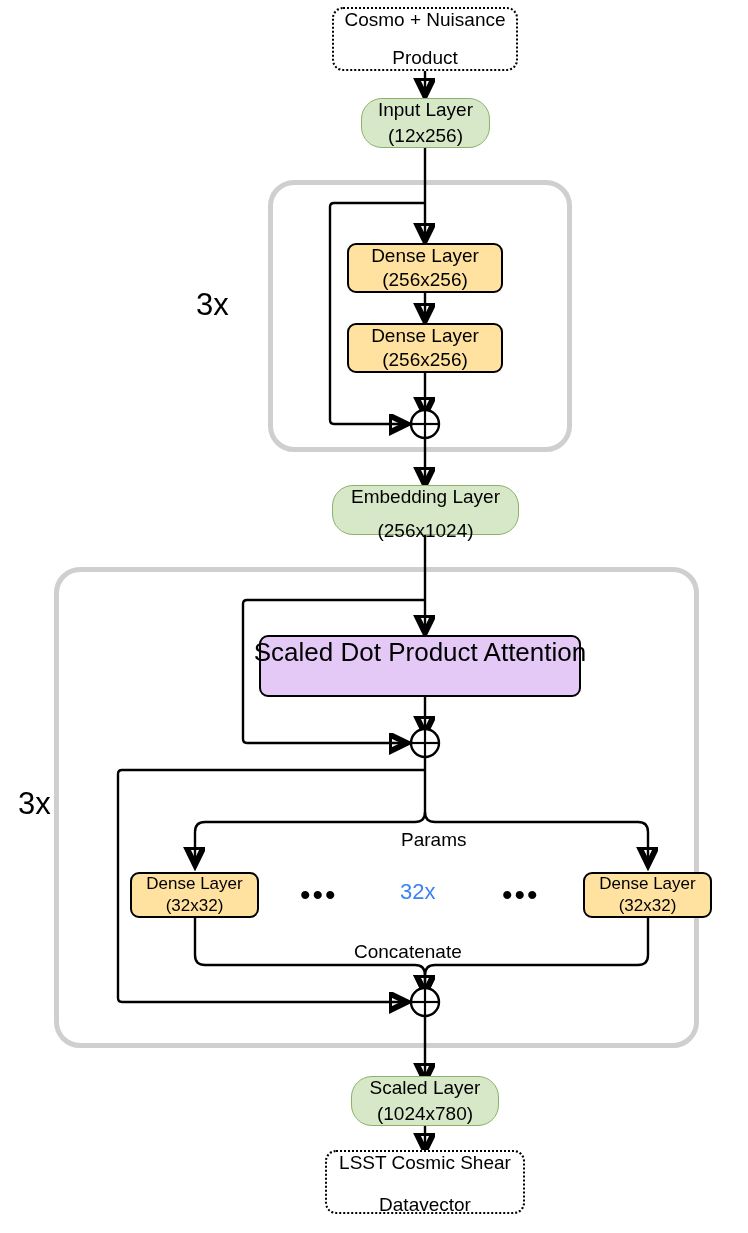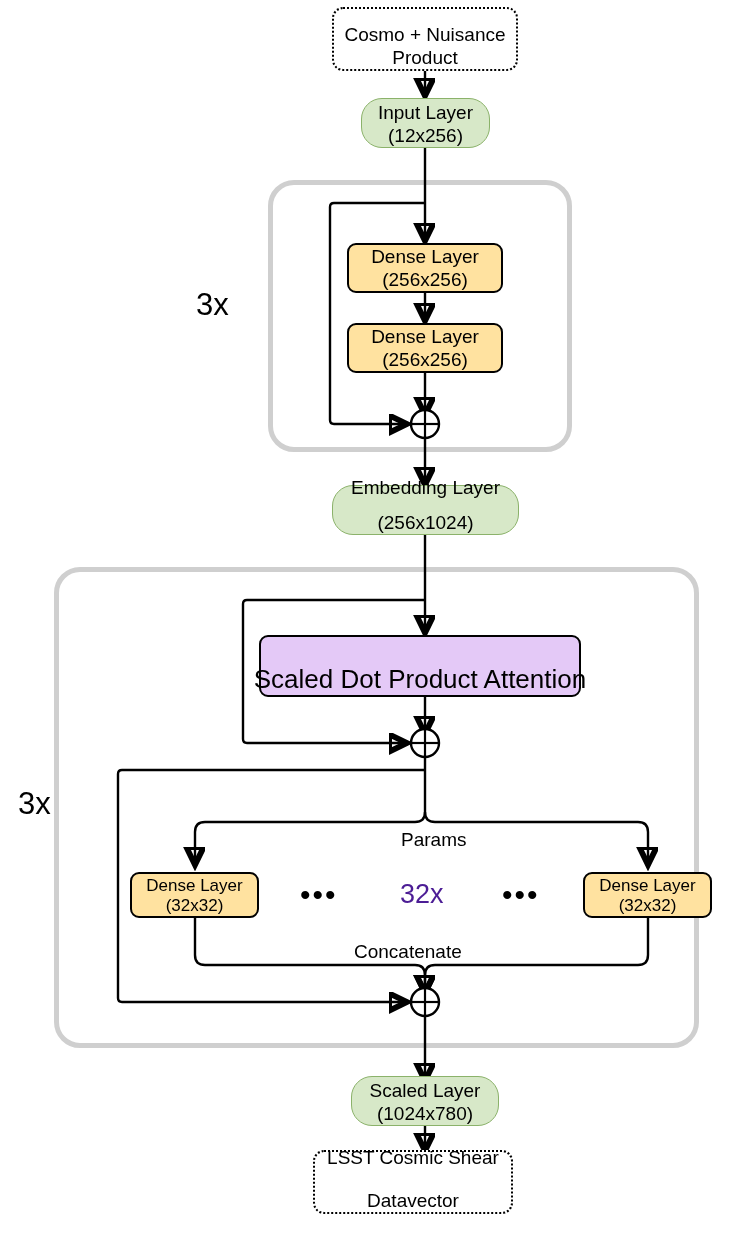"Cosmo + Nuisance" .node { justify-content: flex-end -> space-between }
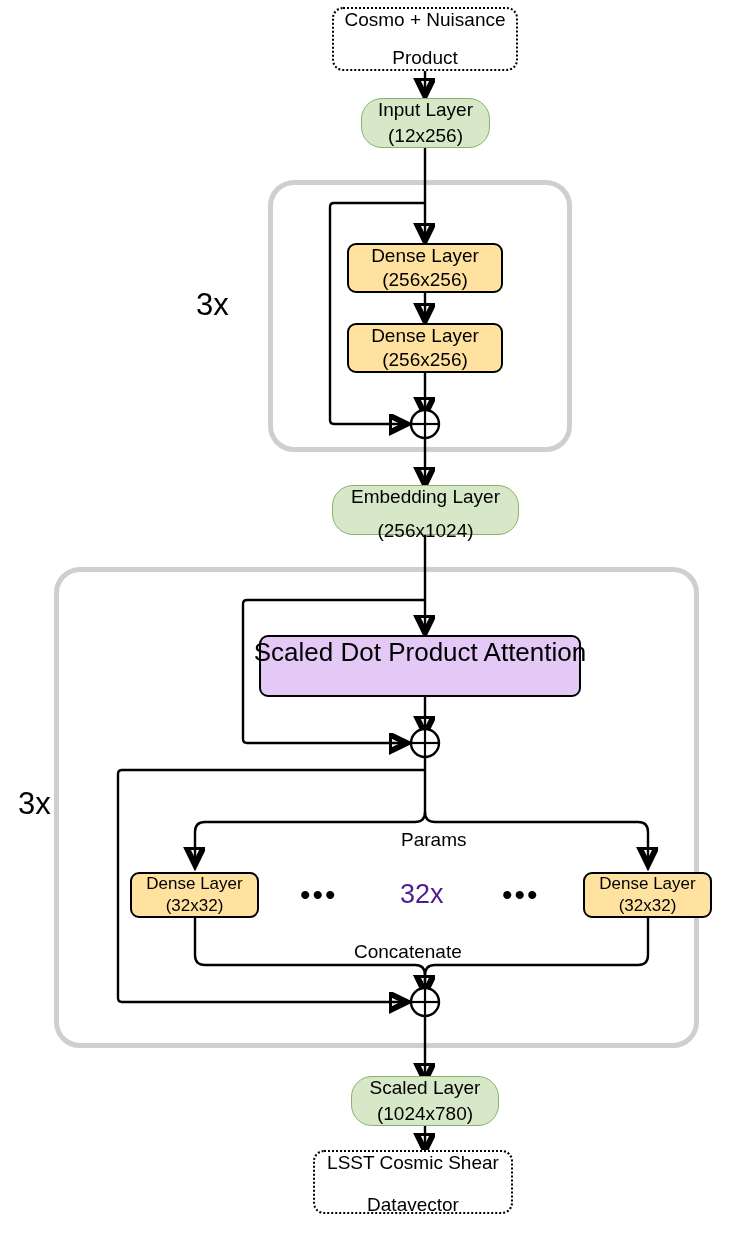"32x" .count-label { color: #4c1d95 -> #3b82f6; font-size: 27px -> 22px }
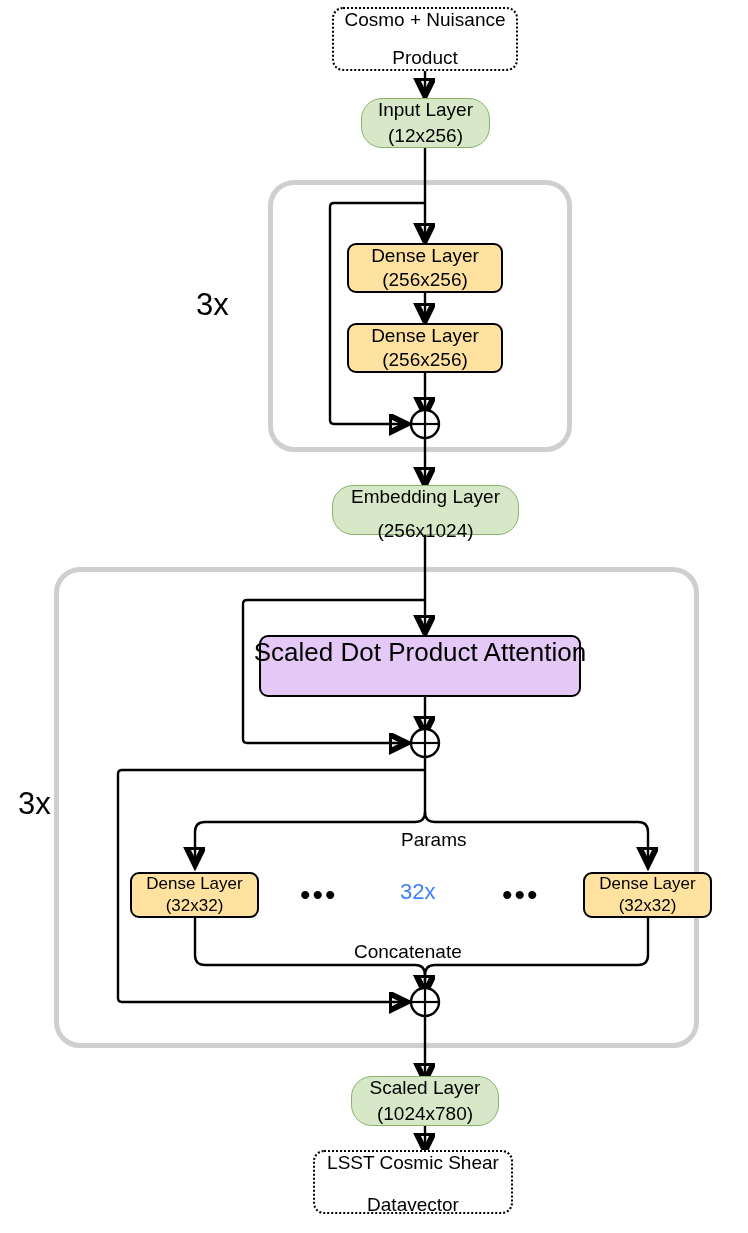"LSST Cosmic Shear" div.node { left: 313px -> 325px }
